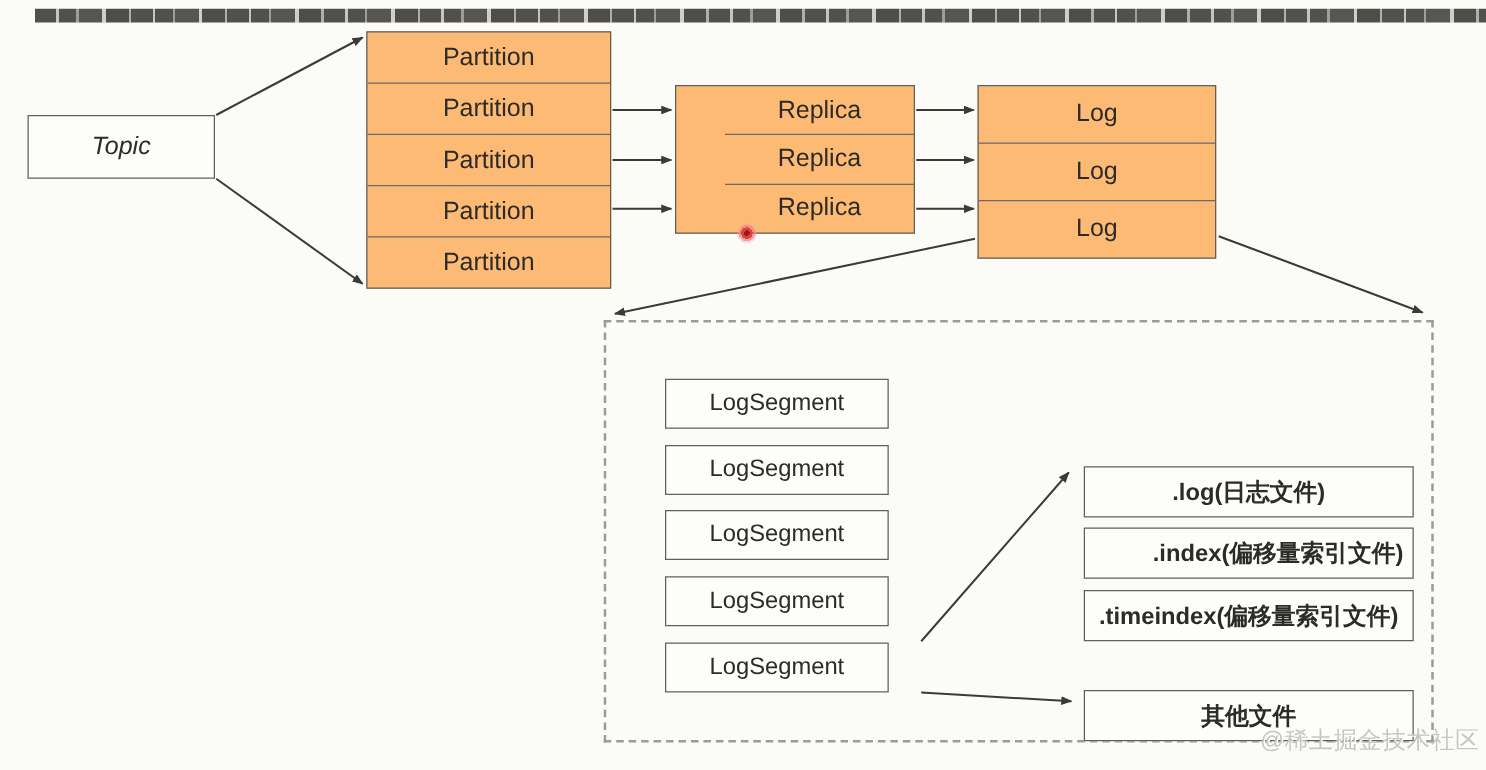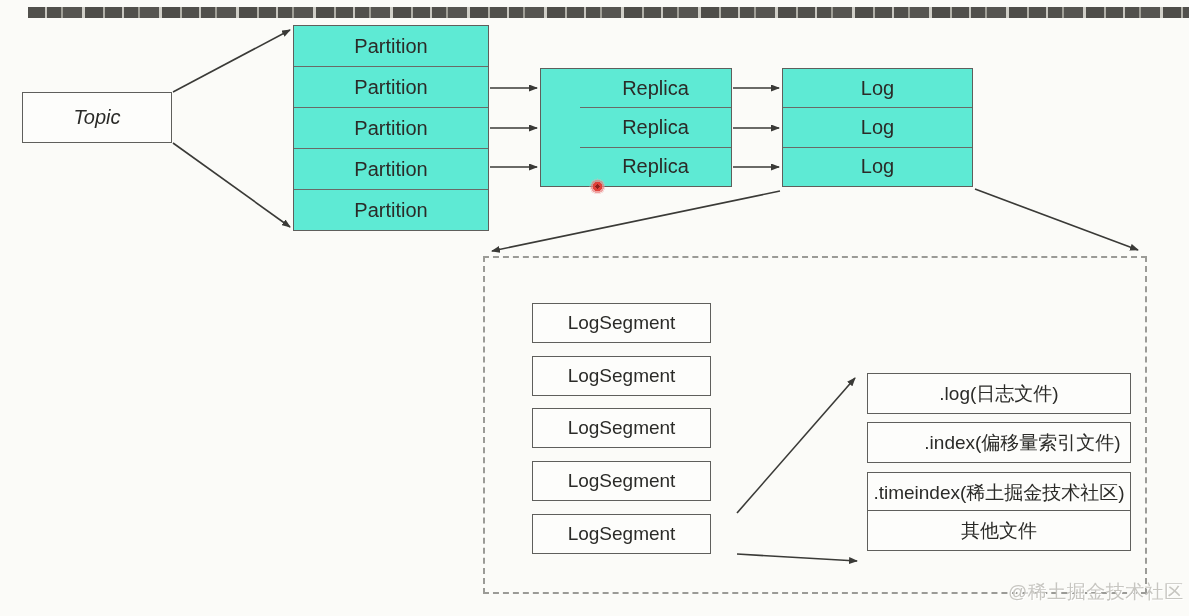"Partition" .stack { background: #5eead4 -> #fdba74 }
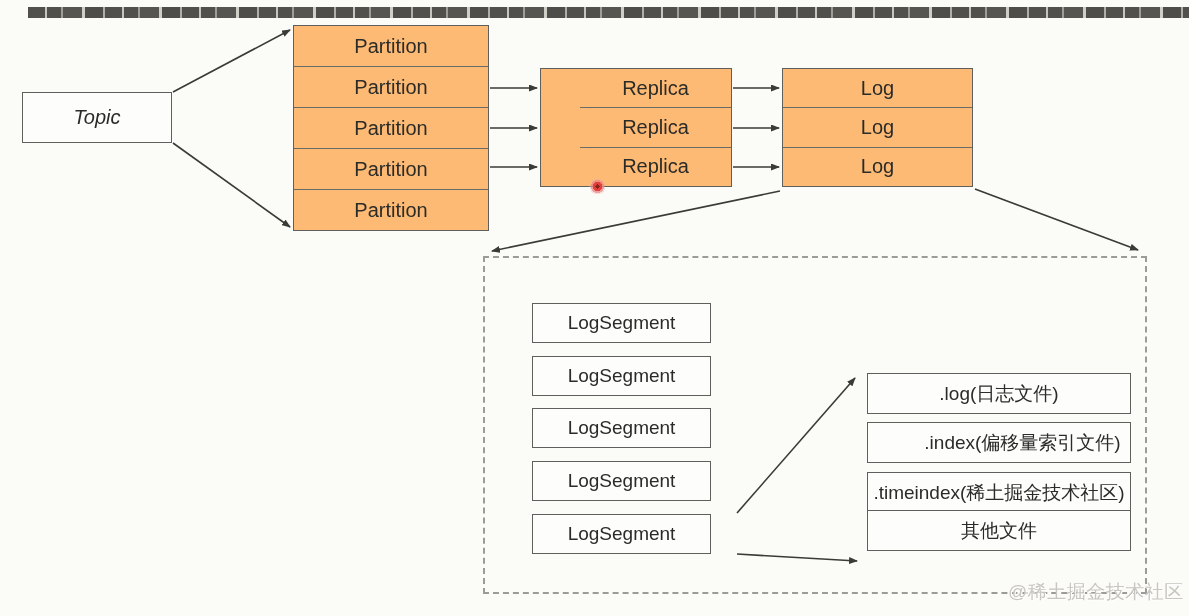"Log" div.stack { height: 119px -> 139px }
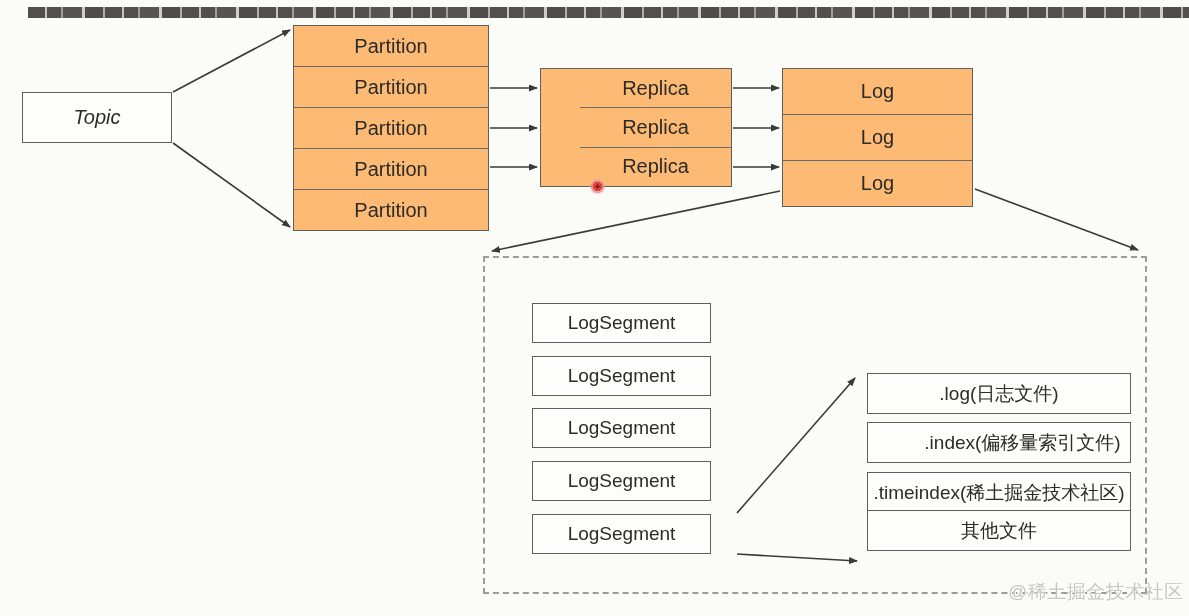".log(日志文件)" .file { font-weight: normal -> bold }
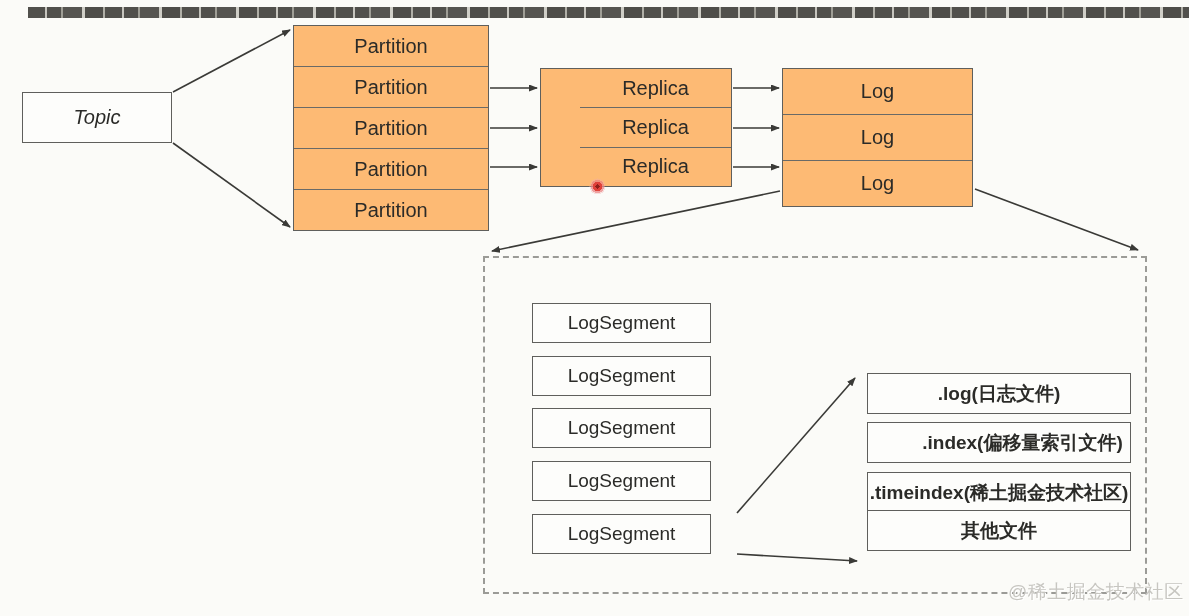".timeindex(稀土掘金技术社区)" span { text: 稀土掘金技术社区 -> 偏移量索引文件 }
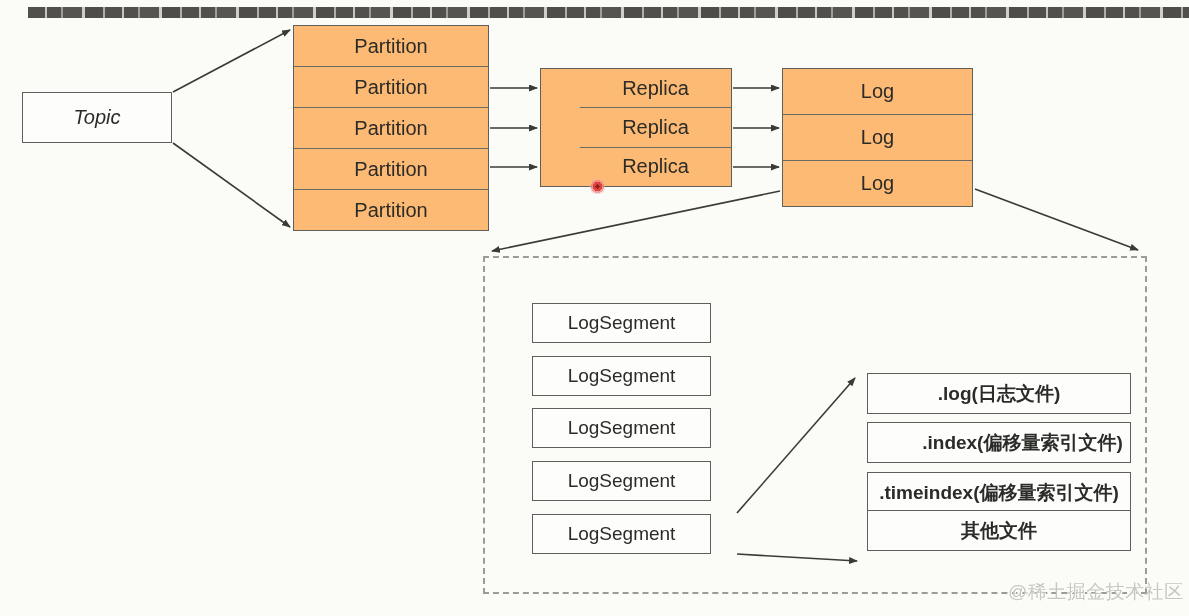"其他文件" div.box { top: 510px -> 552px }
